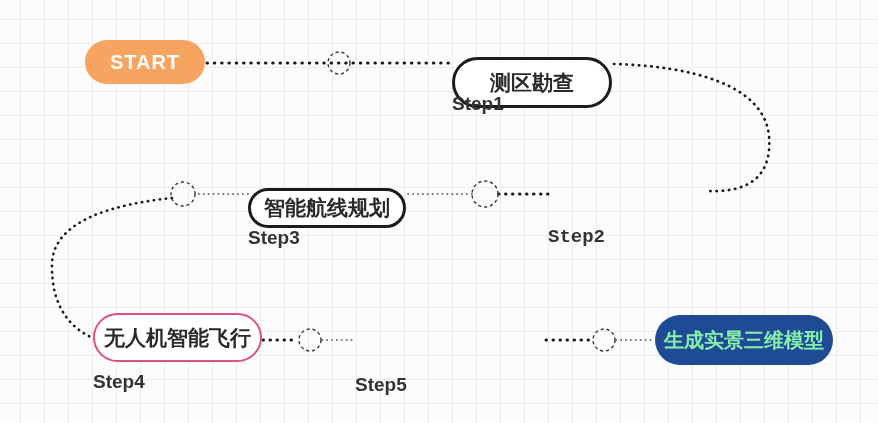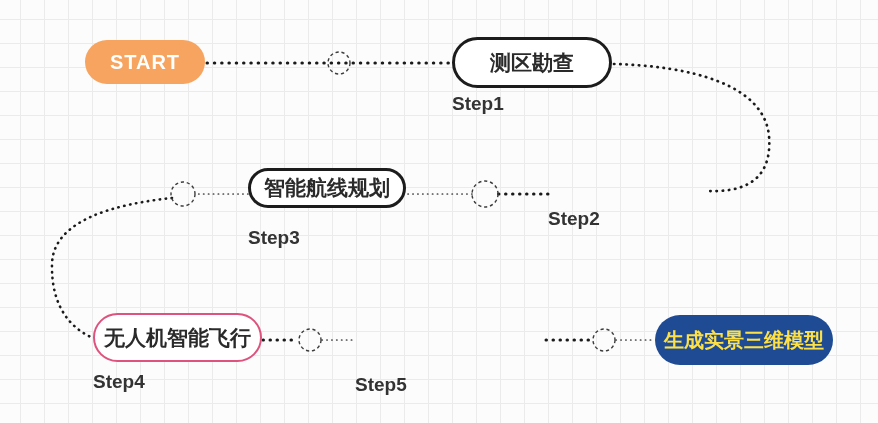"测区勘查" .node.plain { margin-top: none -> 20px }
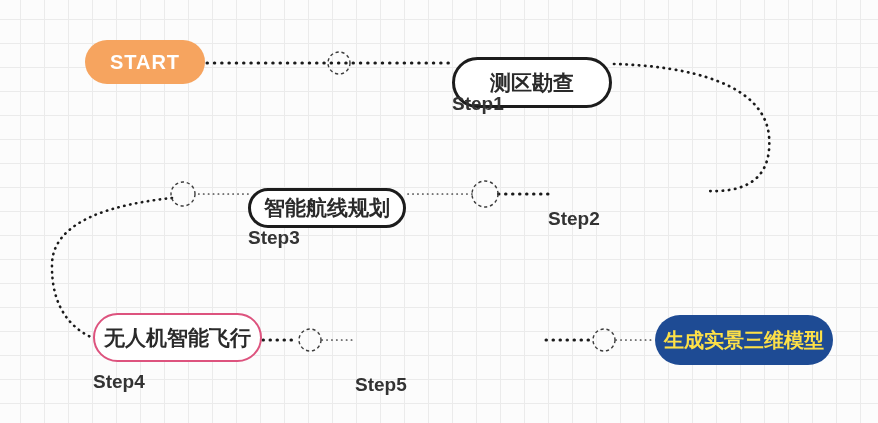"Step2" #l-step2 { font-family: none -> Liberation Mono, monospace; top: 208px -> 226px }
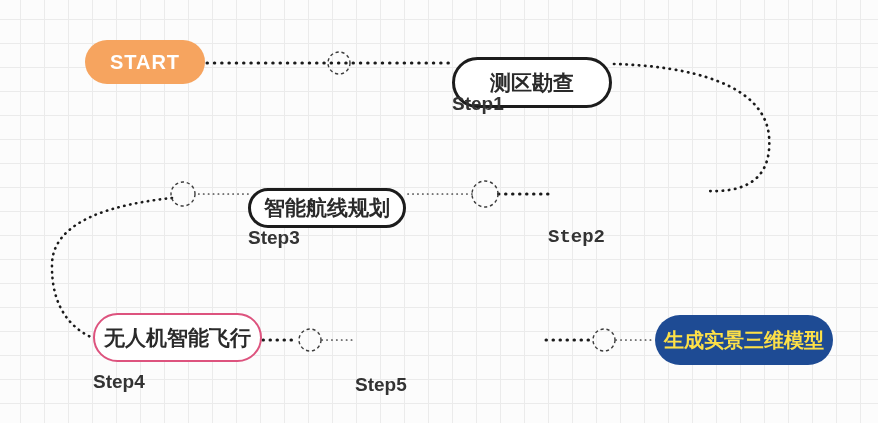"生成实景三维模型" .node.end { color: #fde047 -> #86efac }
